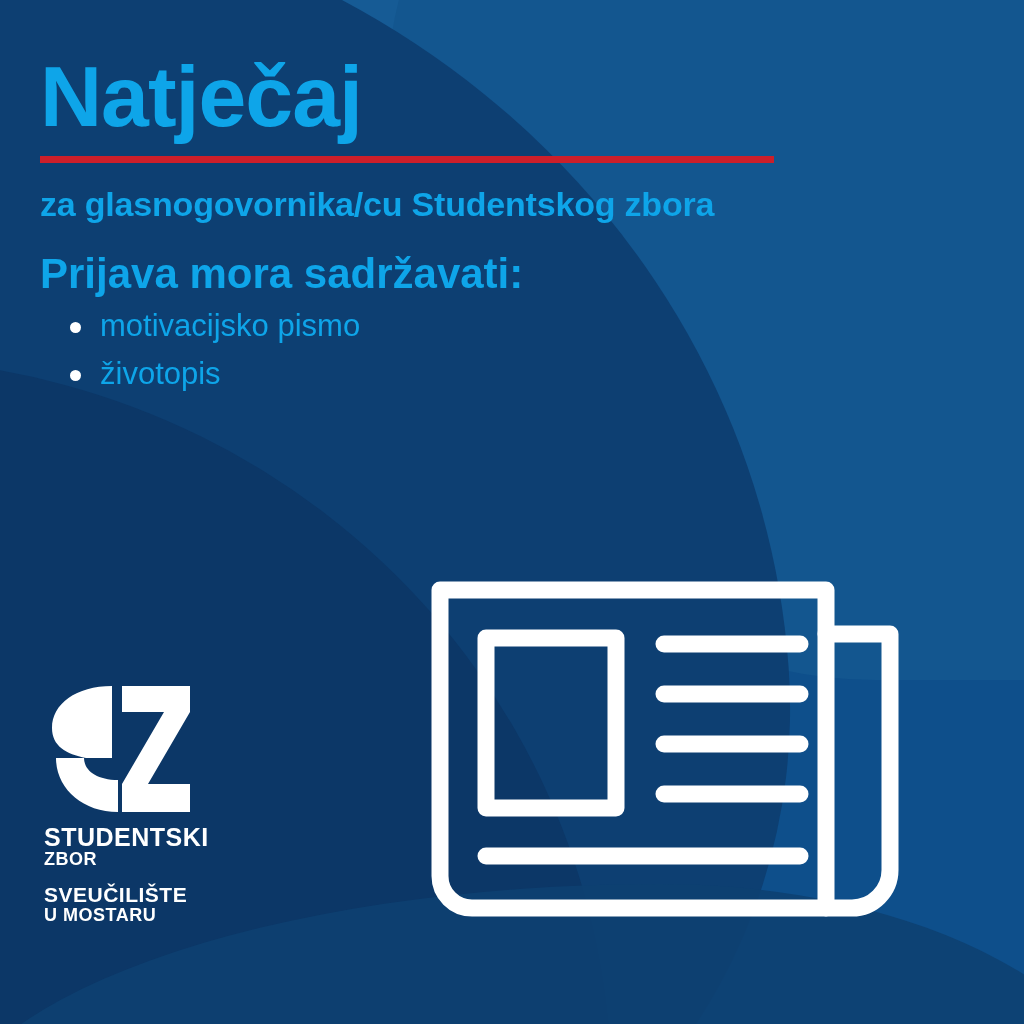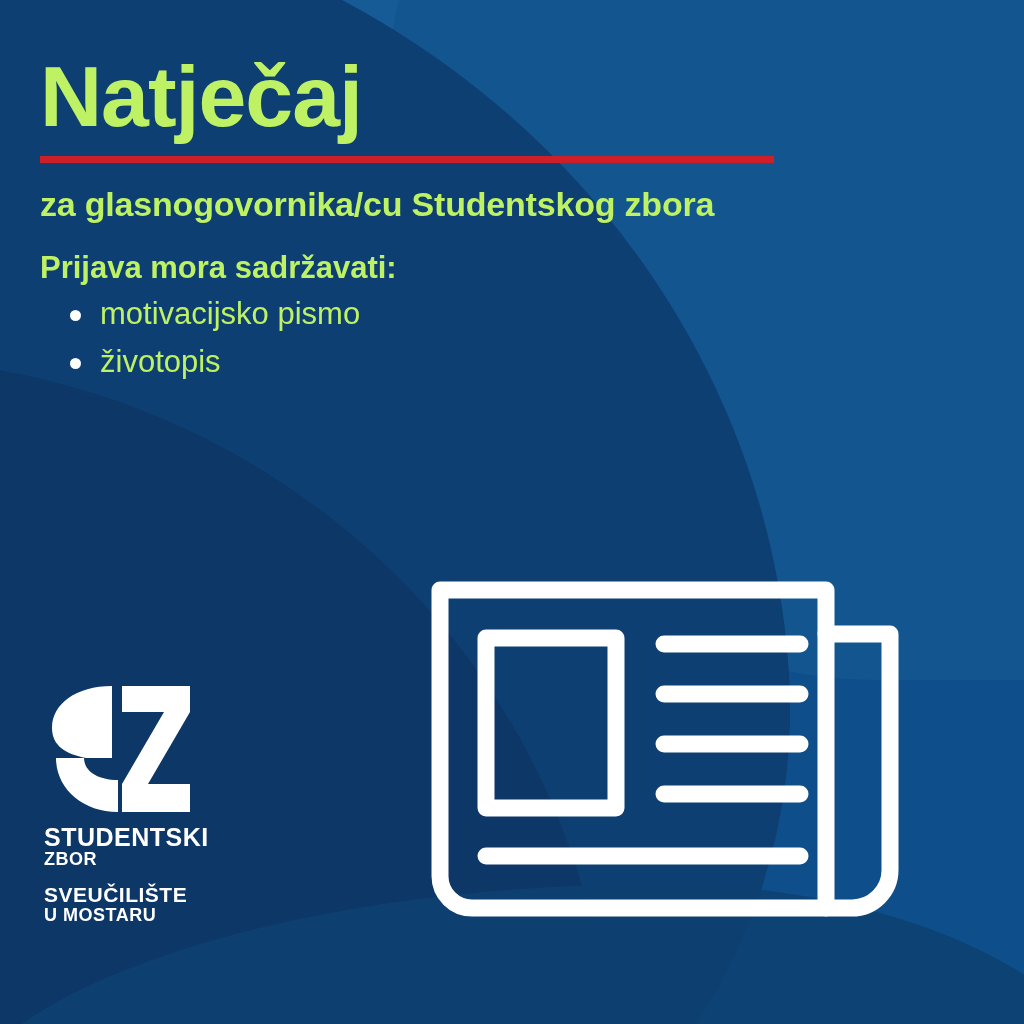"Natječaj" .content { color: #bef264 -> #0ea5e9 }
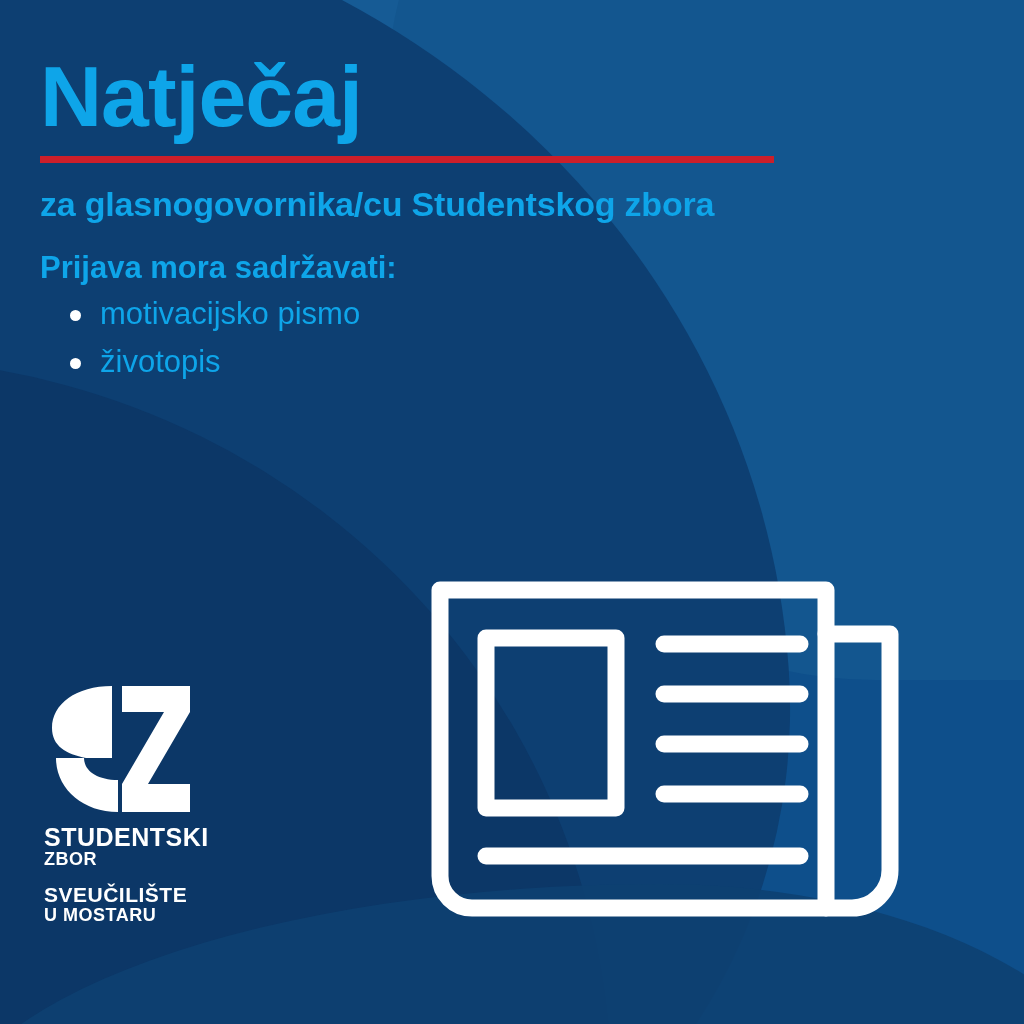"Prijava mora sadržavati:" .section-head { font-size: 31px -> 42px }
